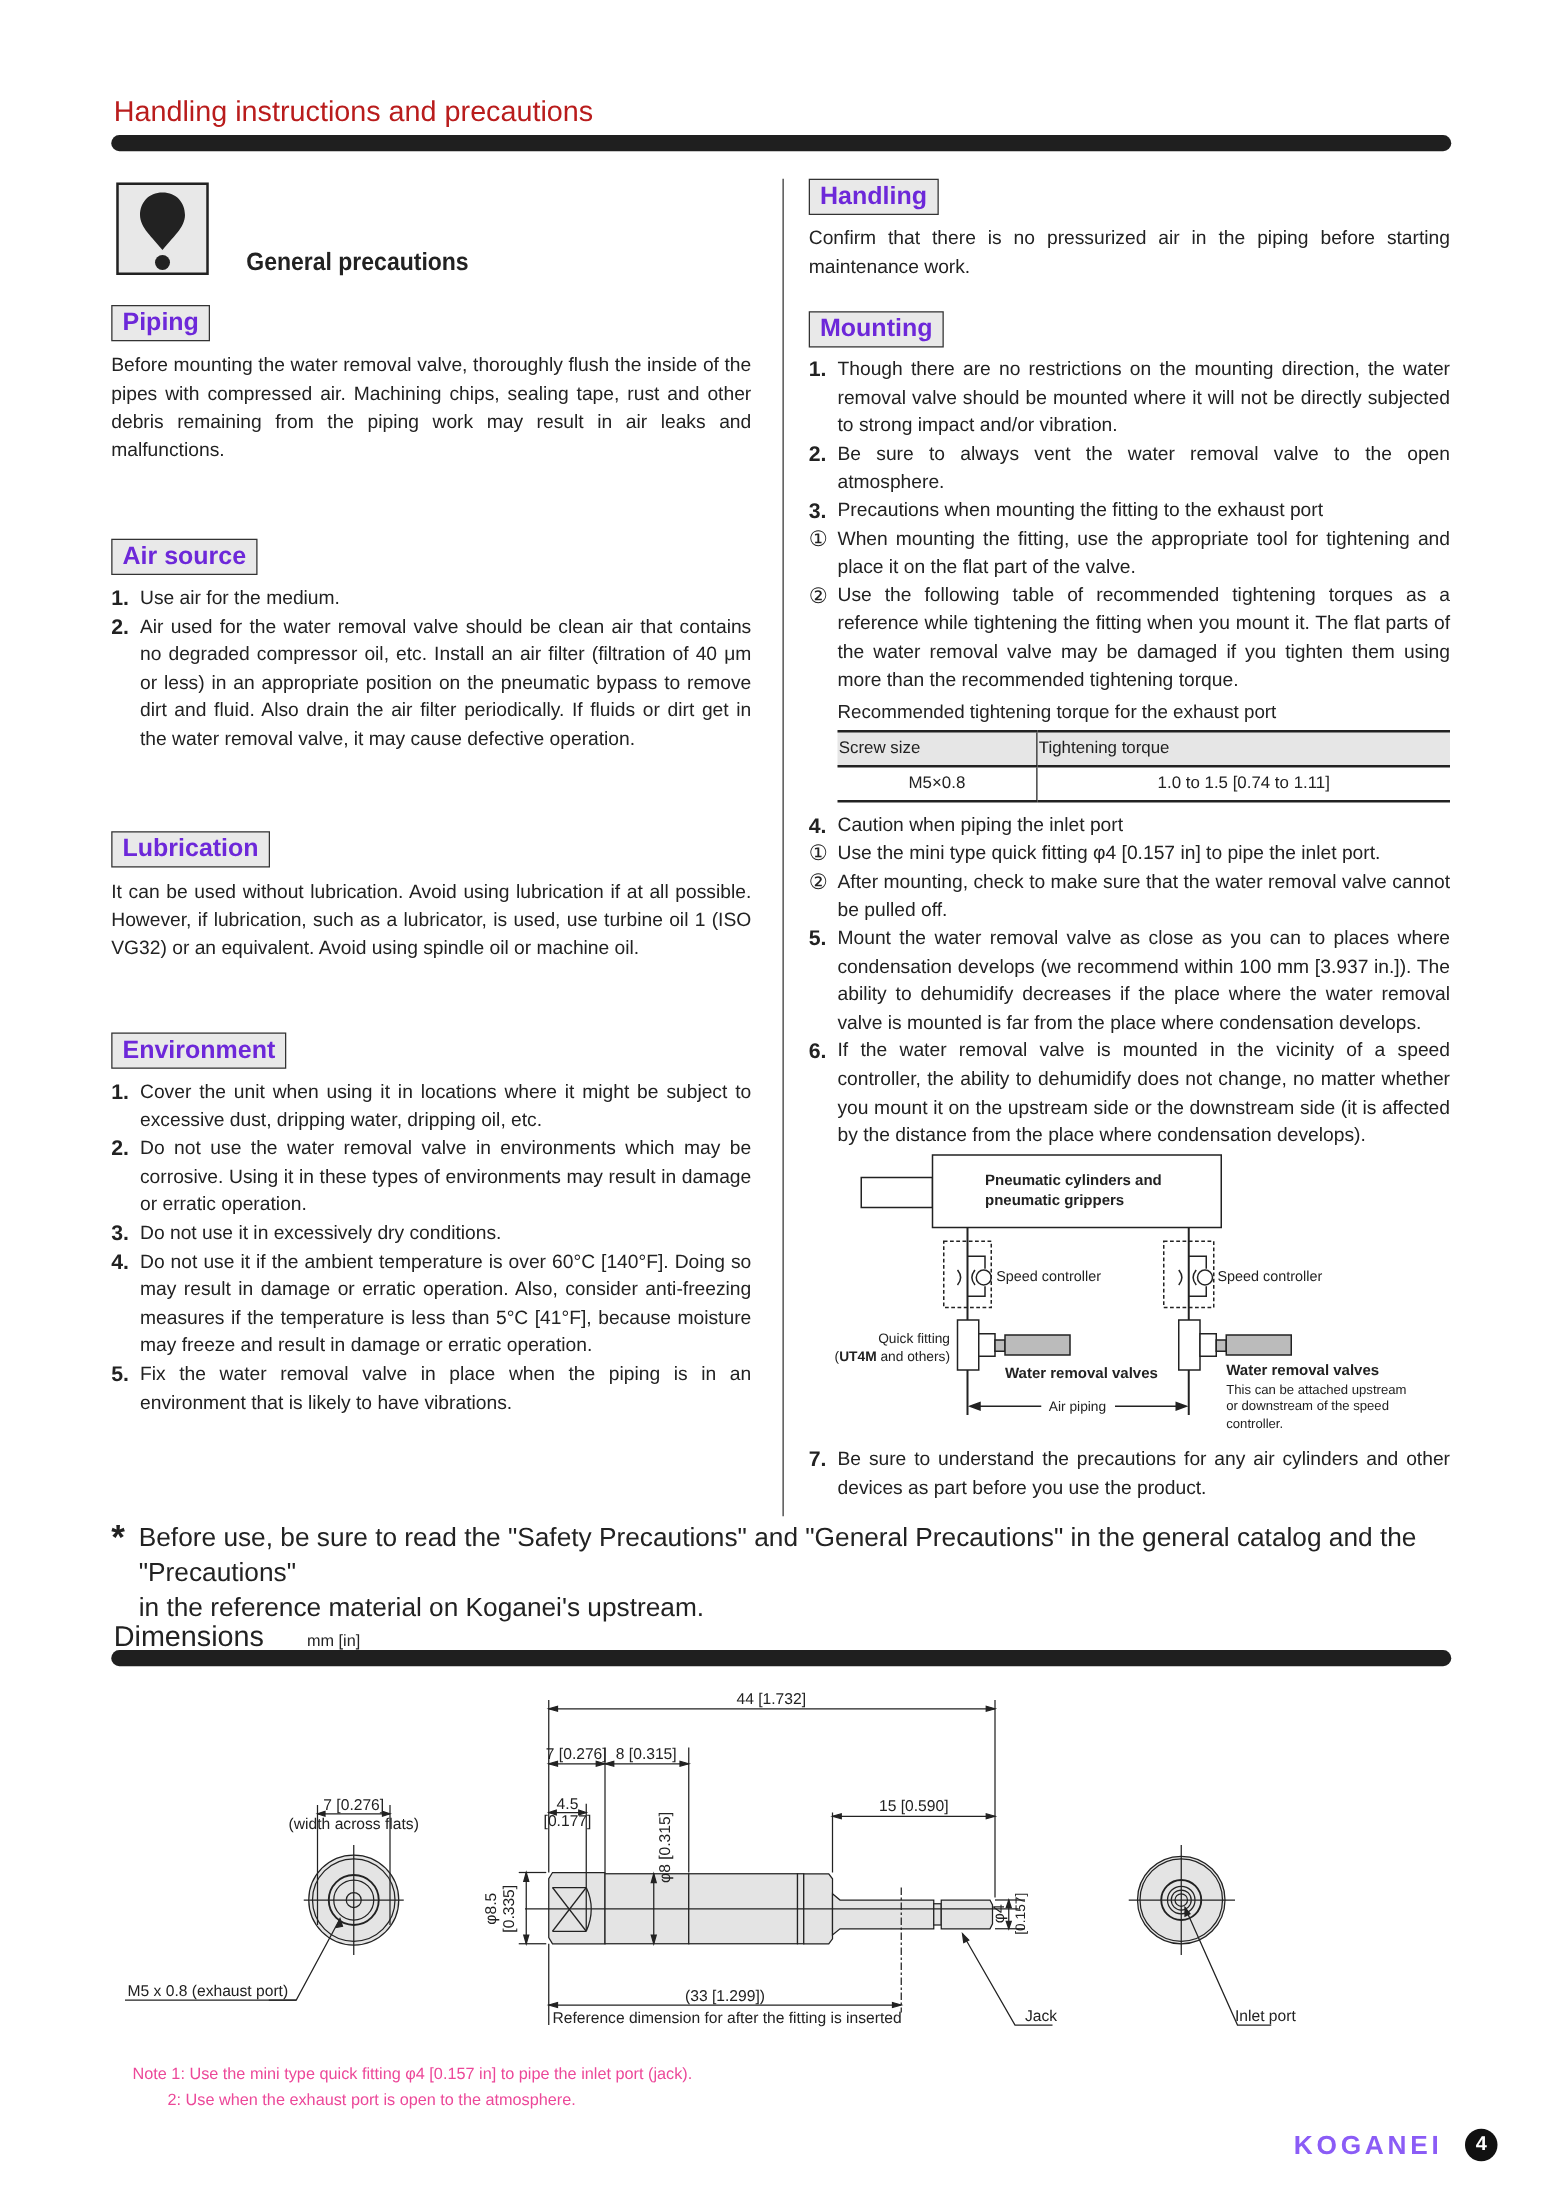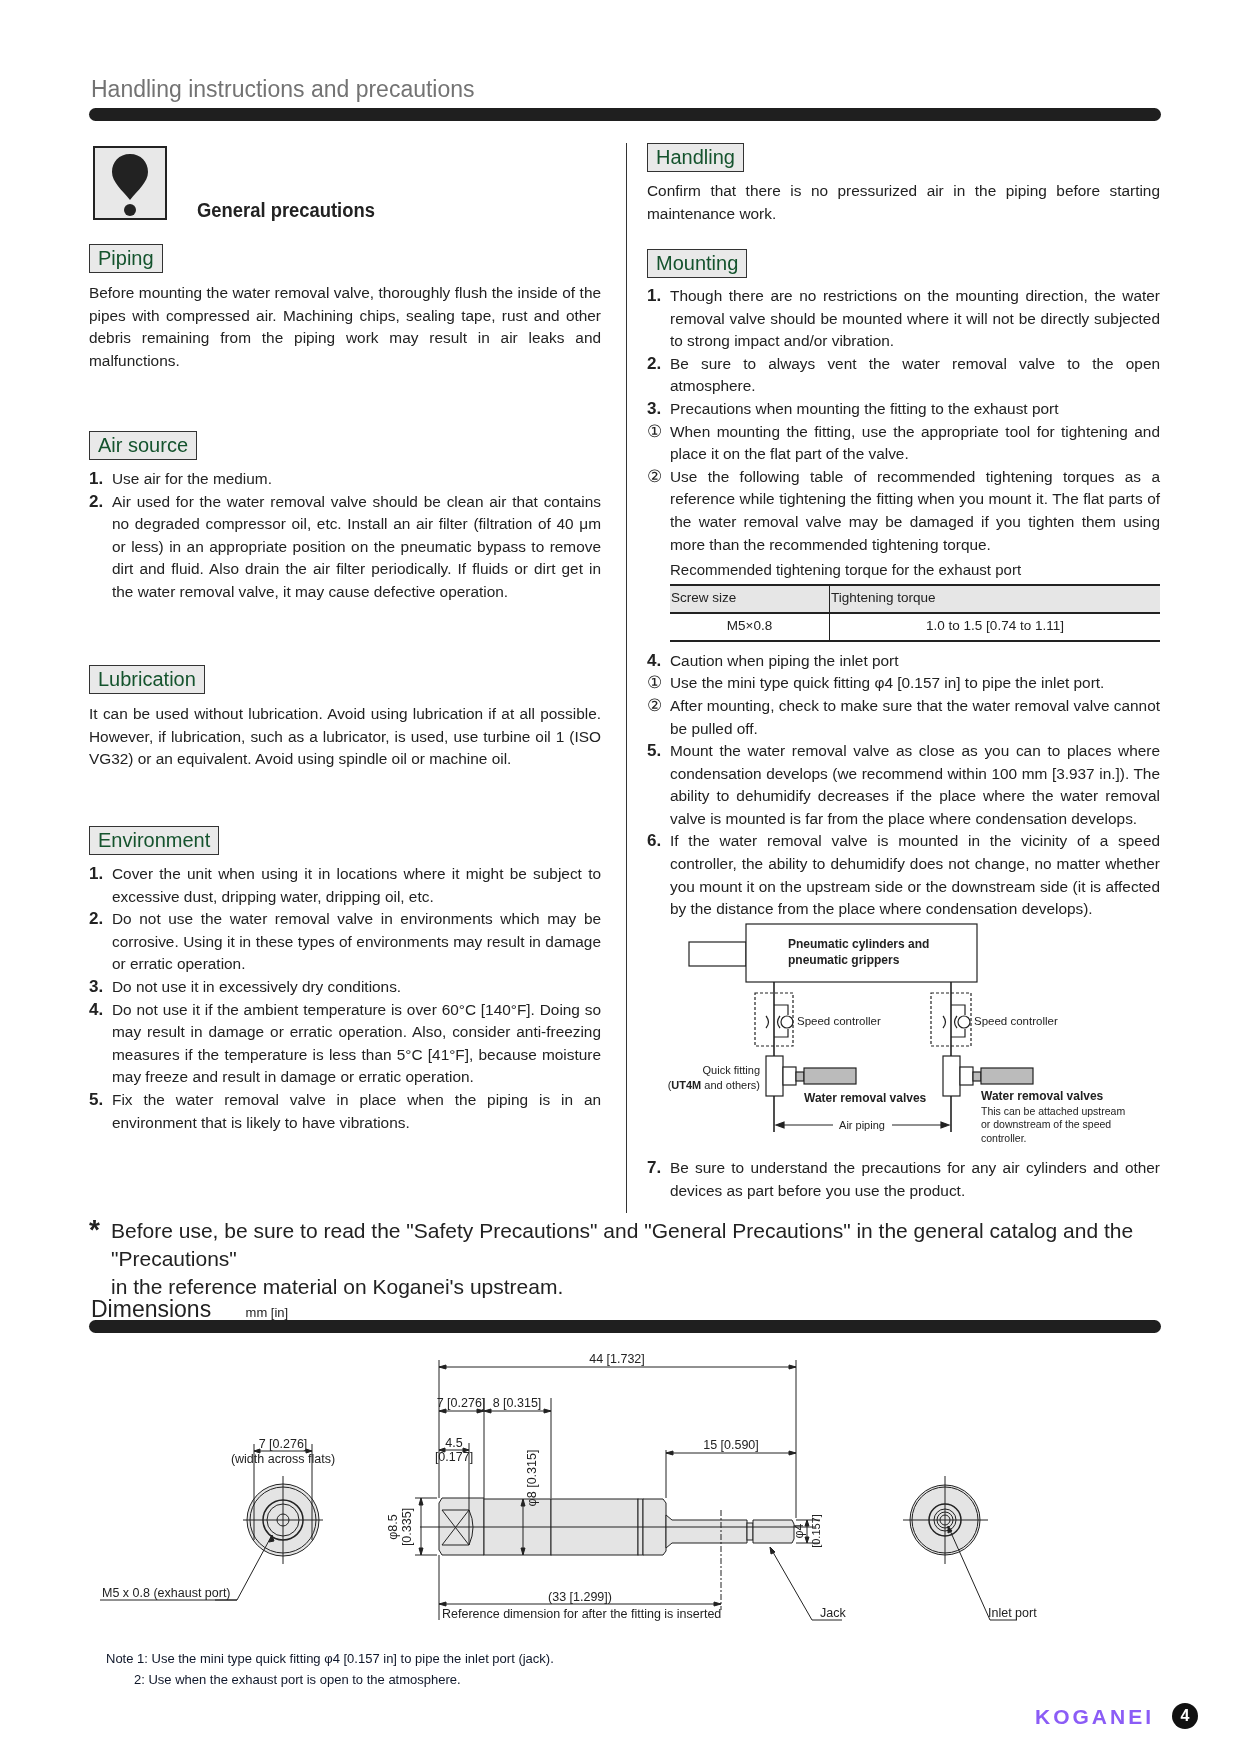"Handling instructions and precautions" .page-title { color: #737373 -> #b91c1c }
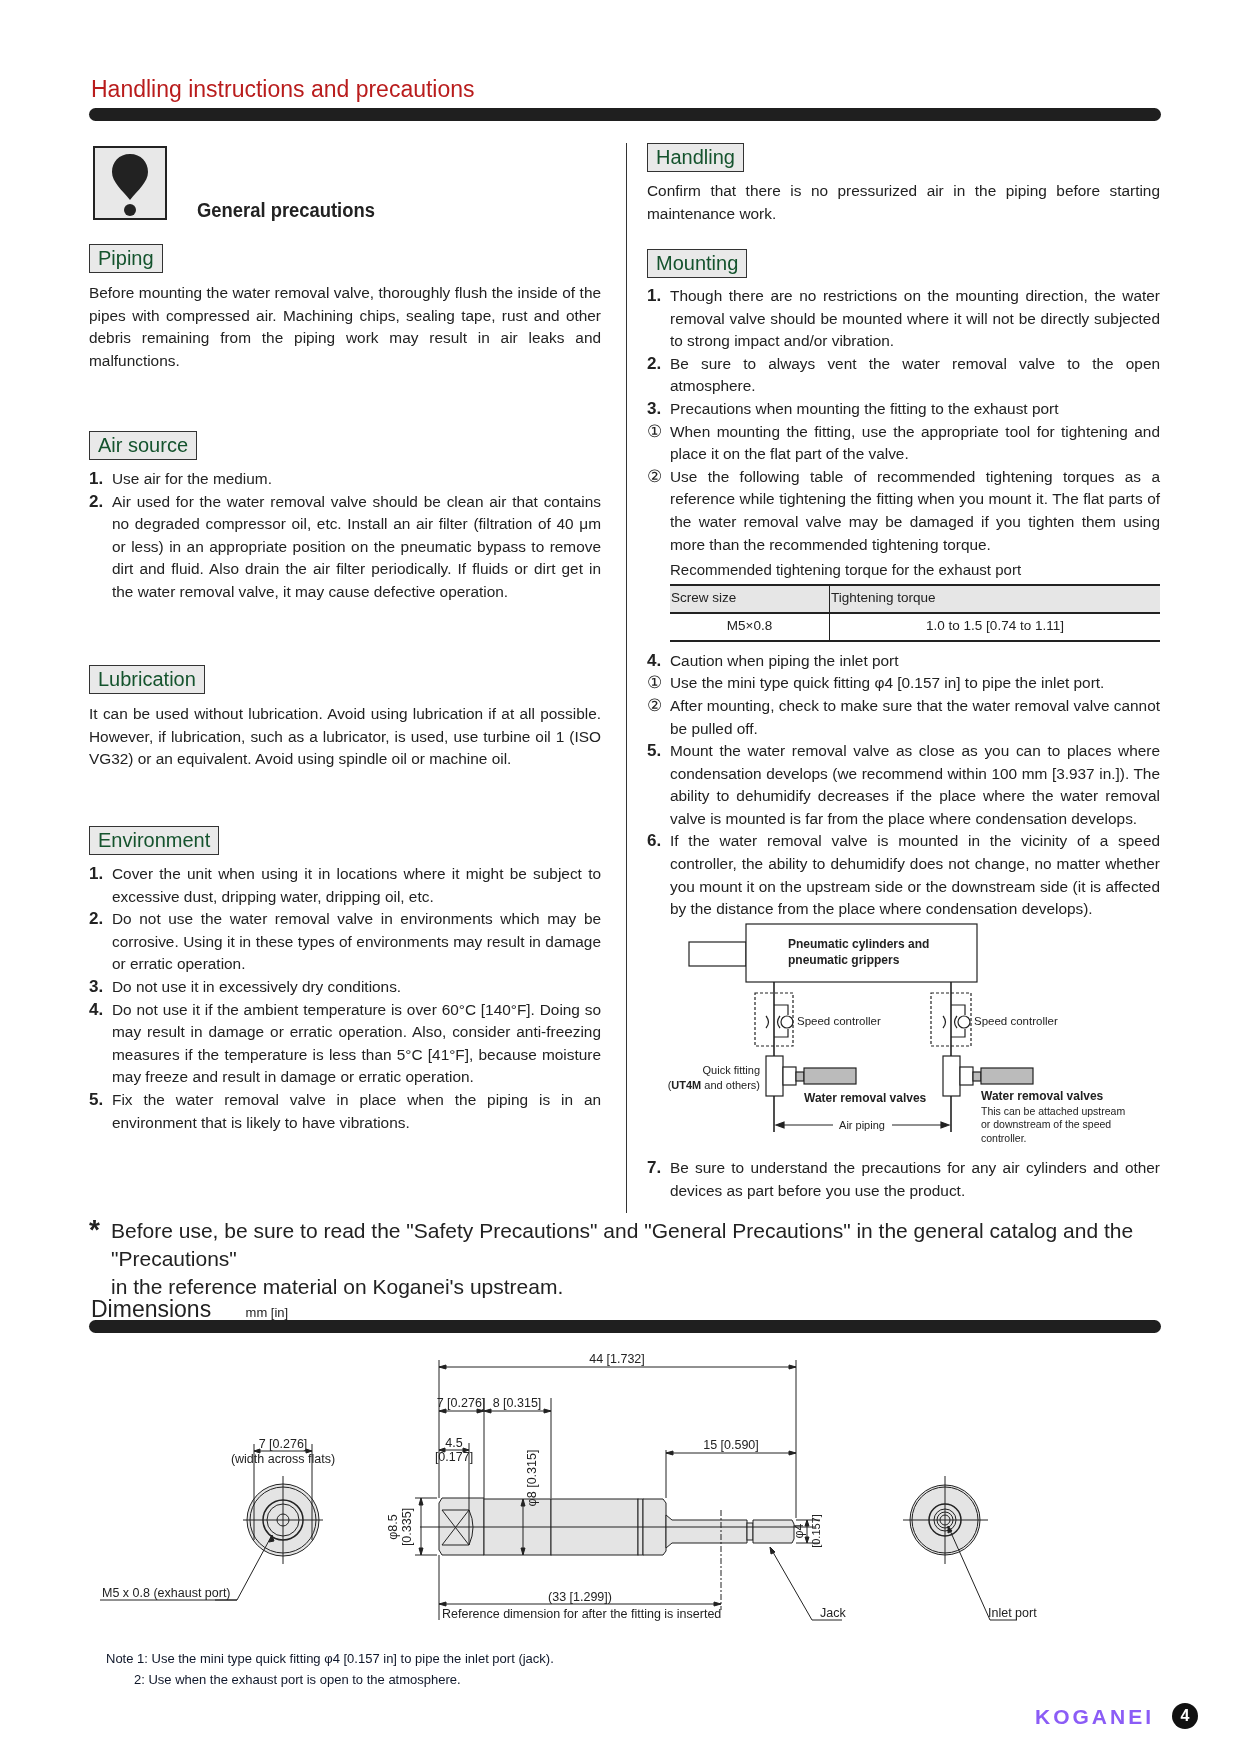"Handling" .sec-head { color: #14532d -> #6d28d9; font-weight: normal -> bold }
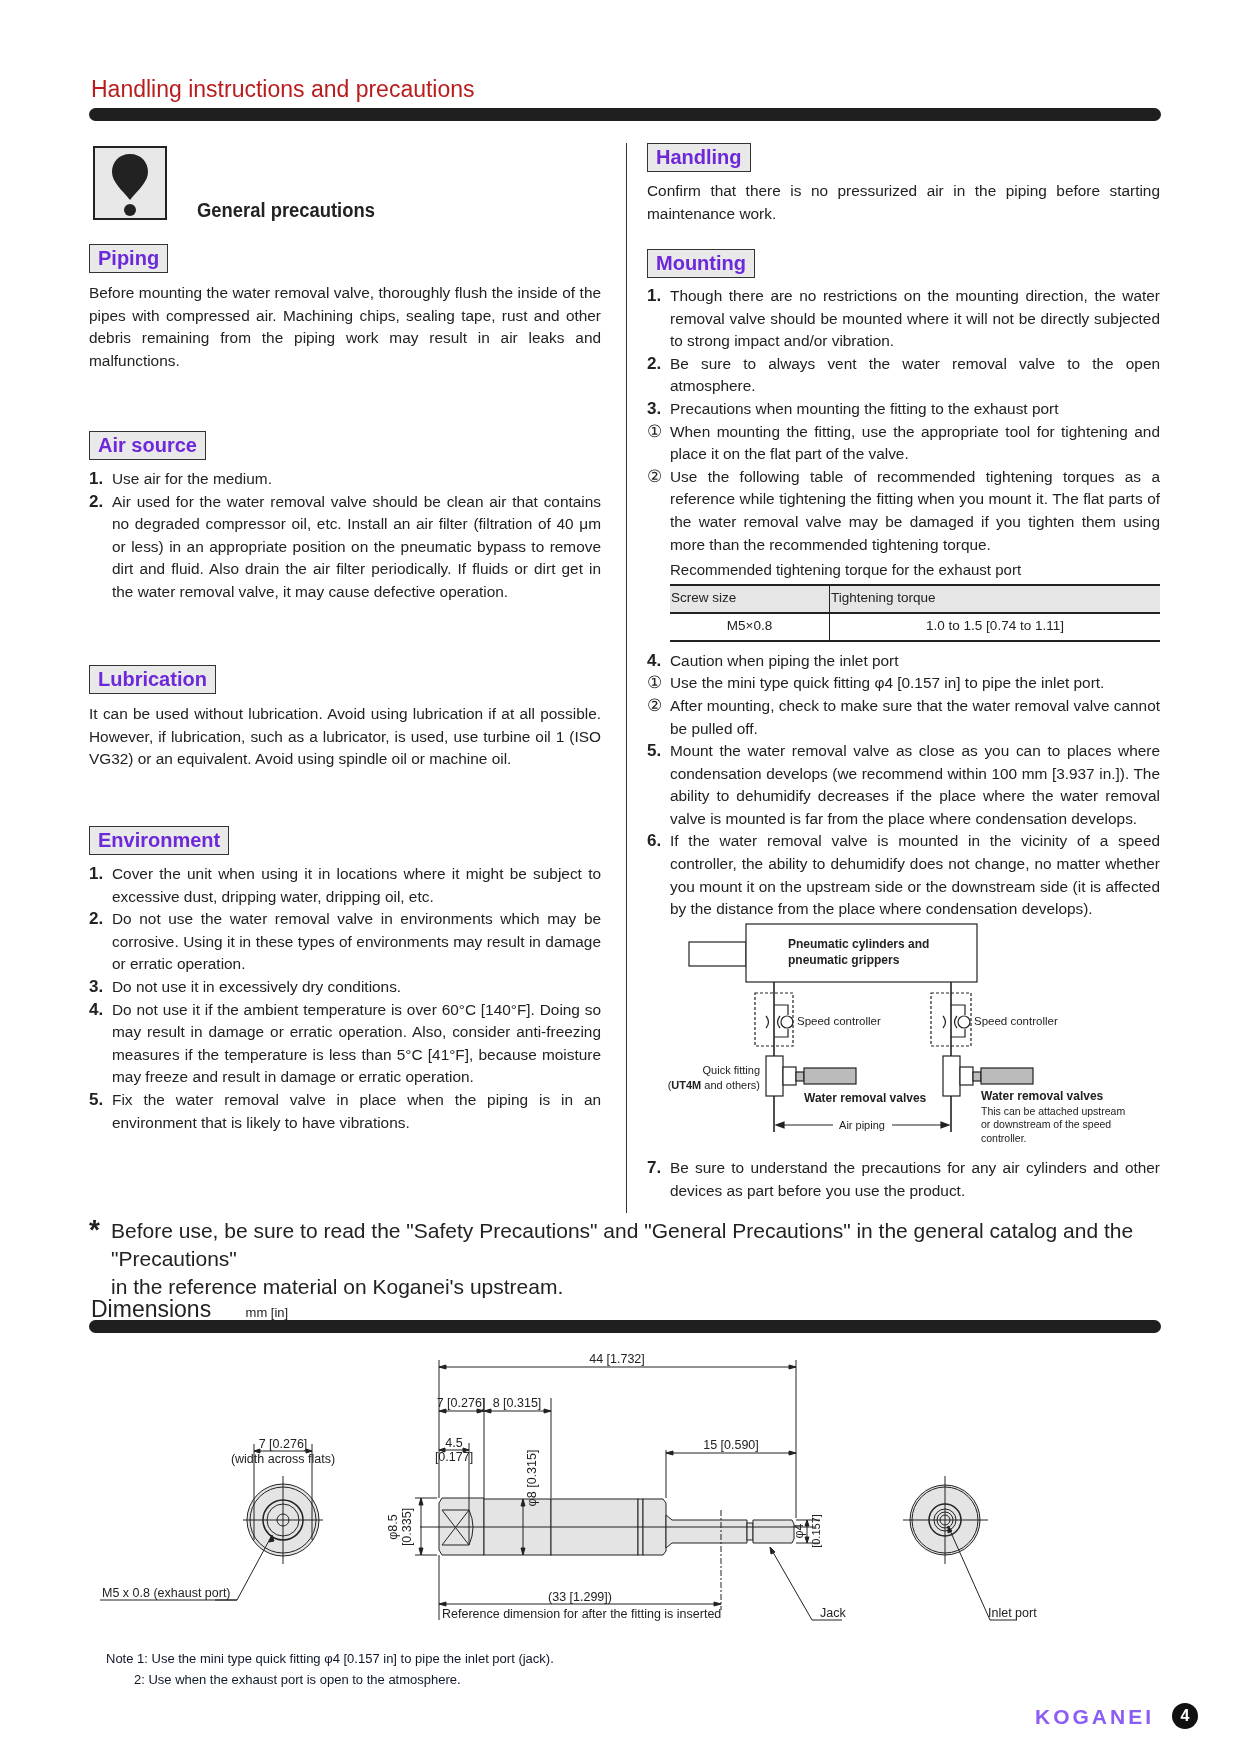"Note 1: Use the mini" .notes { color: #0f172a -> #ec4899 }
